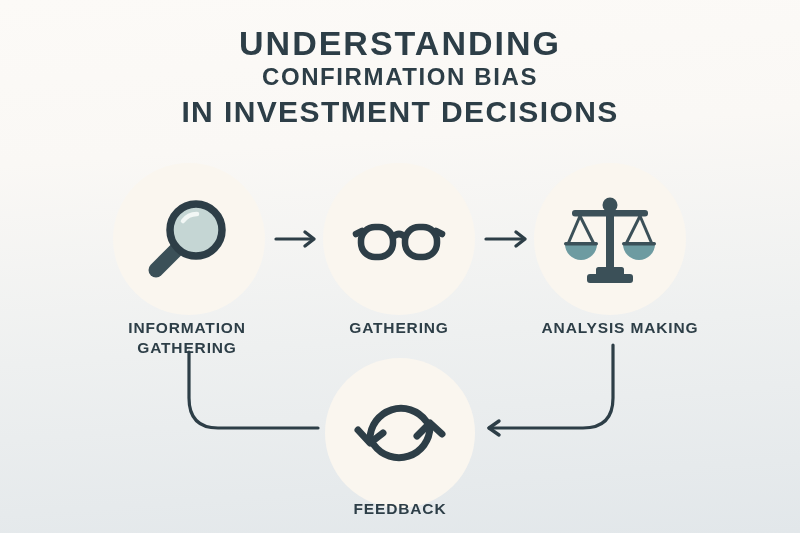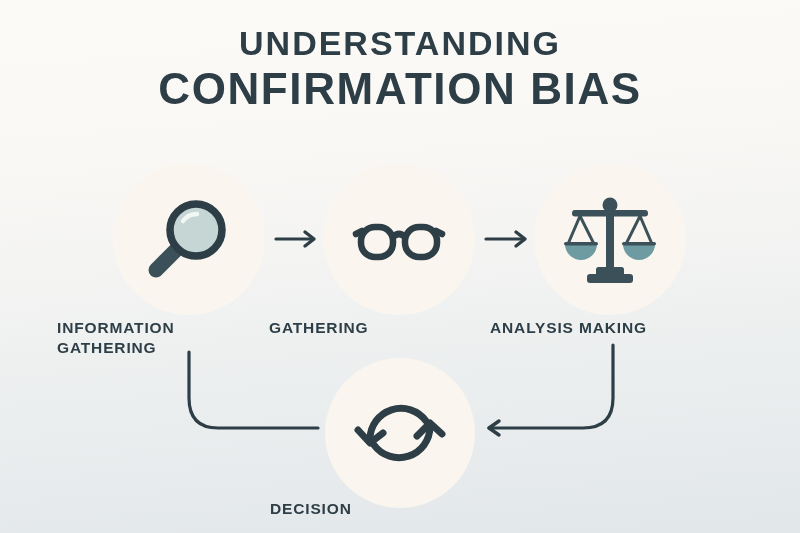"CONFIRMATION BIAS" .t2 { font-size: 44px -> 24px }
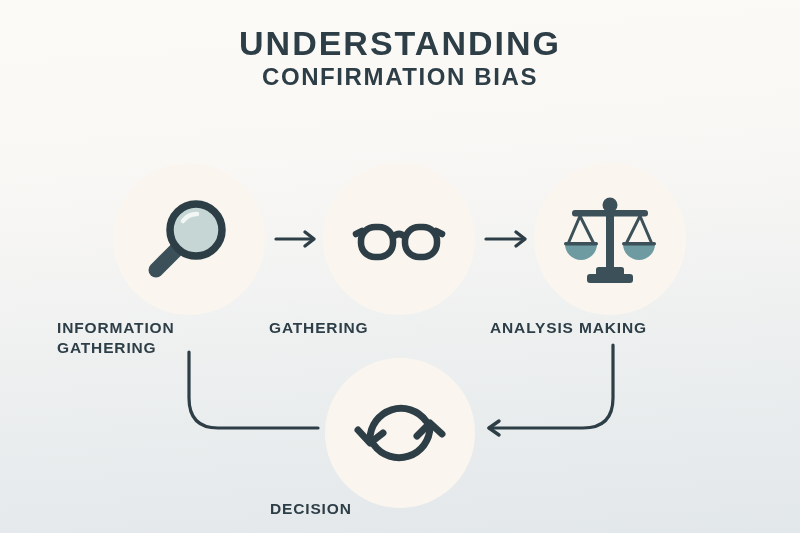"IN INVESTMENT DECISIONS" span.title-line { html: none -> <span>IN INVESTMENT DECISIONS</span> }
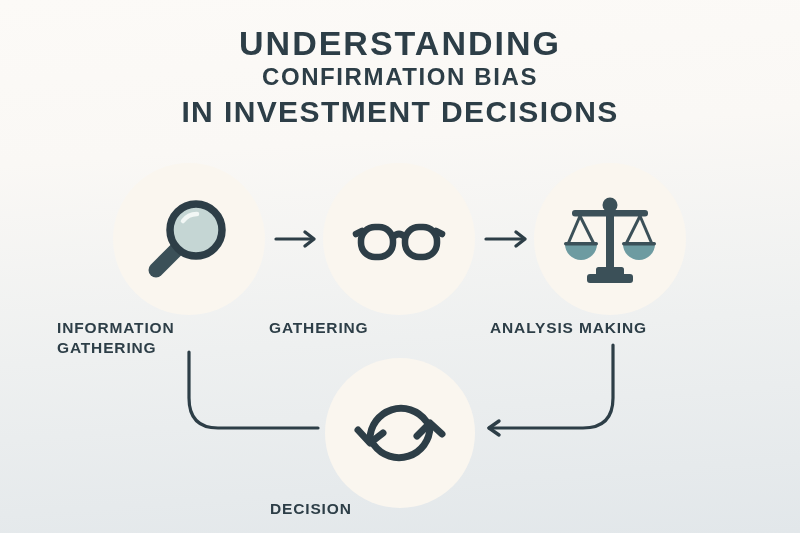"INFORMATION" .node-label { text-align: none -> center }
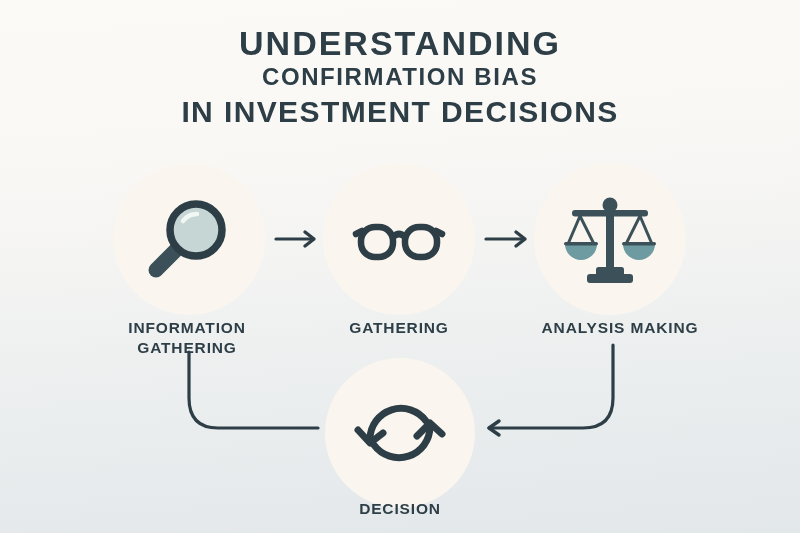"DECISION" div.node-label { text: DECISION -> FEEDBACK }
